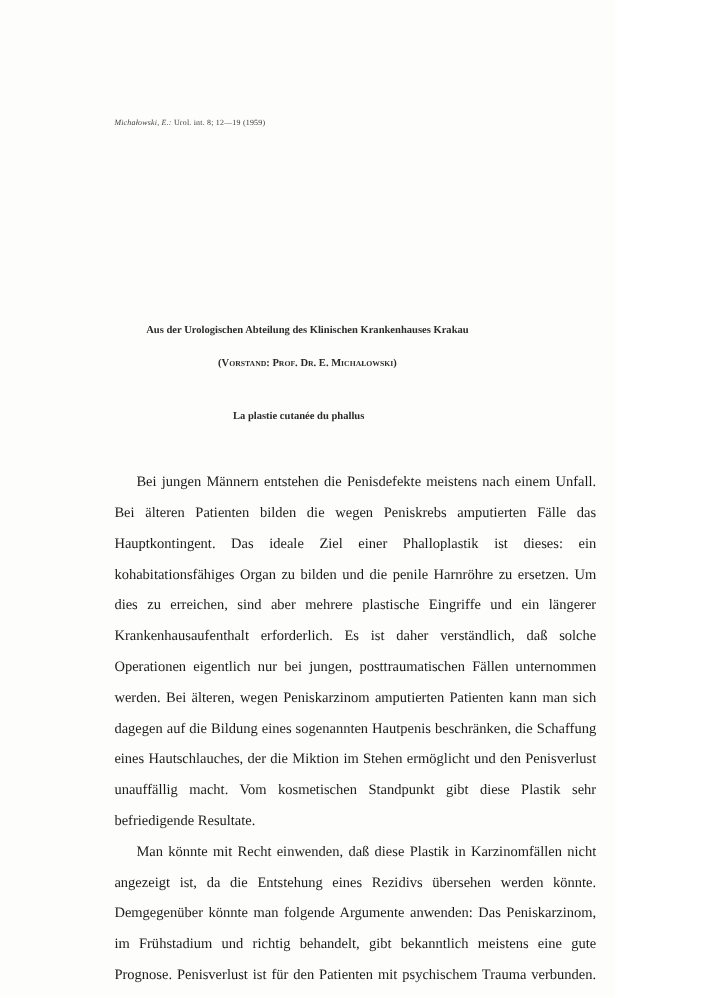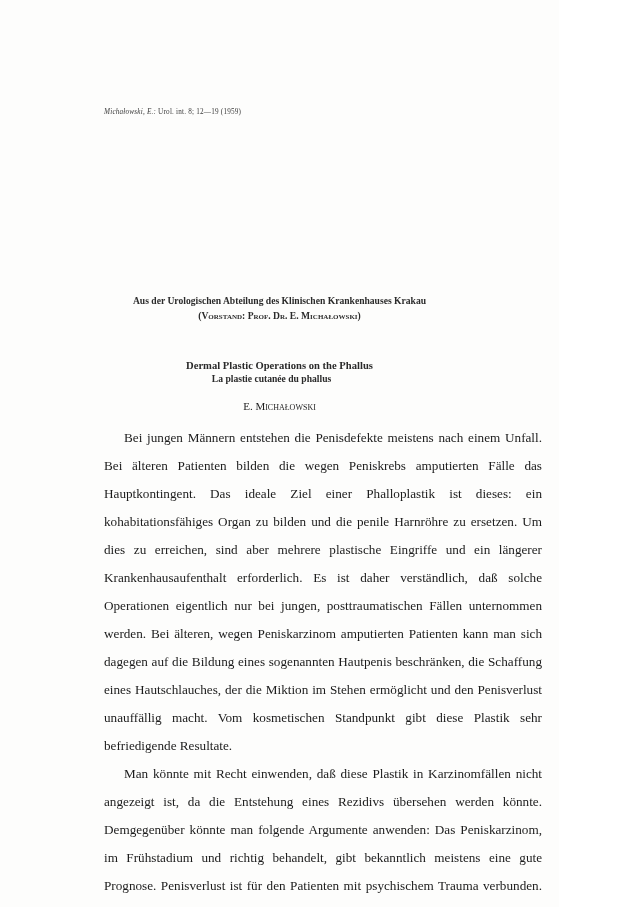"(Vorstand: Prof. Dr. E. Michałowski)" .affiliation .line2 { margin-top: 1px -> 16px }
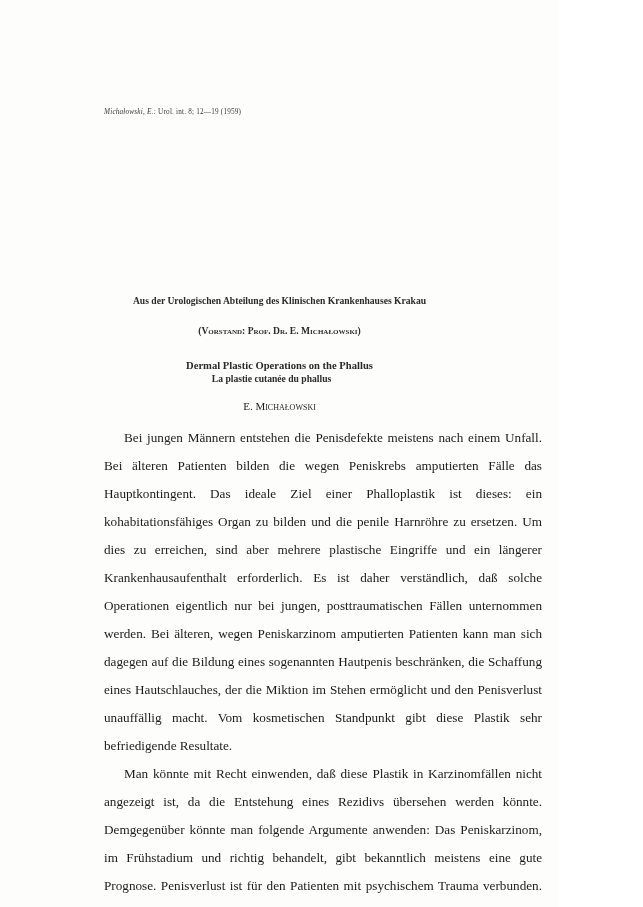"Dermal Plastic Operations on the" div.title-en { html: <div>Dermal Plastic Operations on the Phallus</div> -> none }
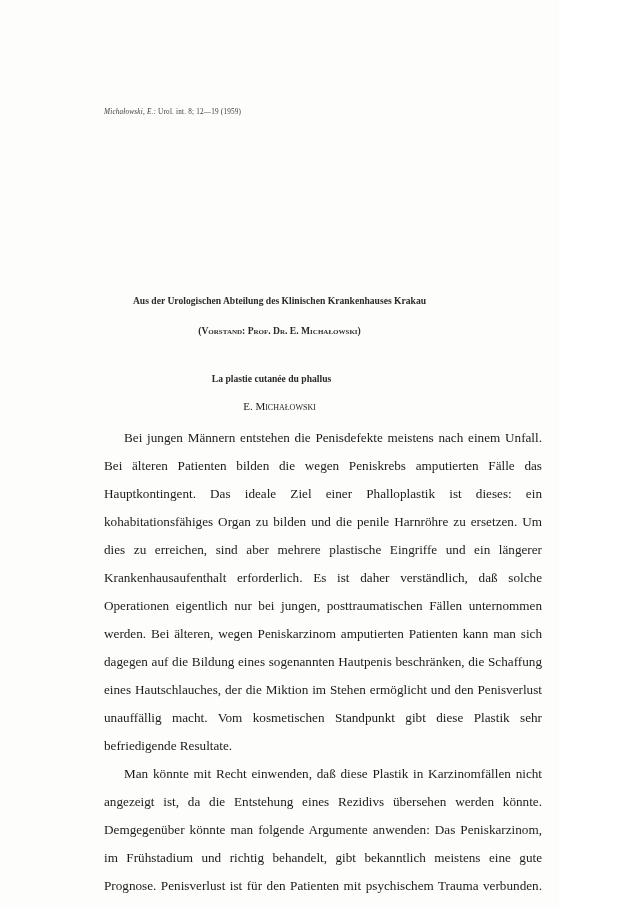"E. Michałowski" div.author { html: <div>E. Michałowski</div> -> none }
